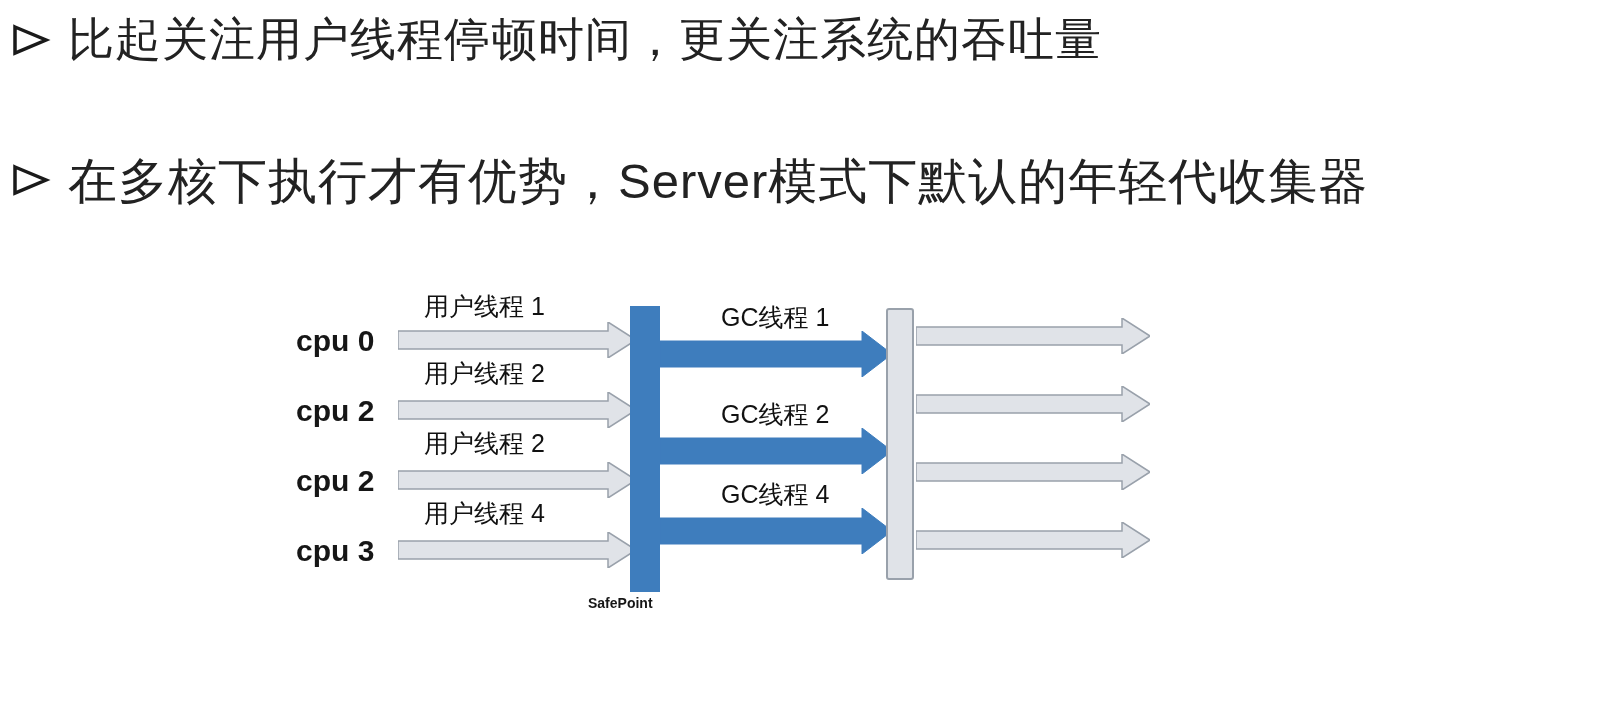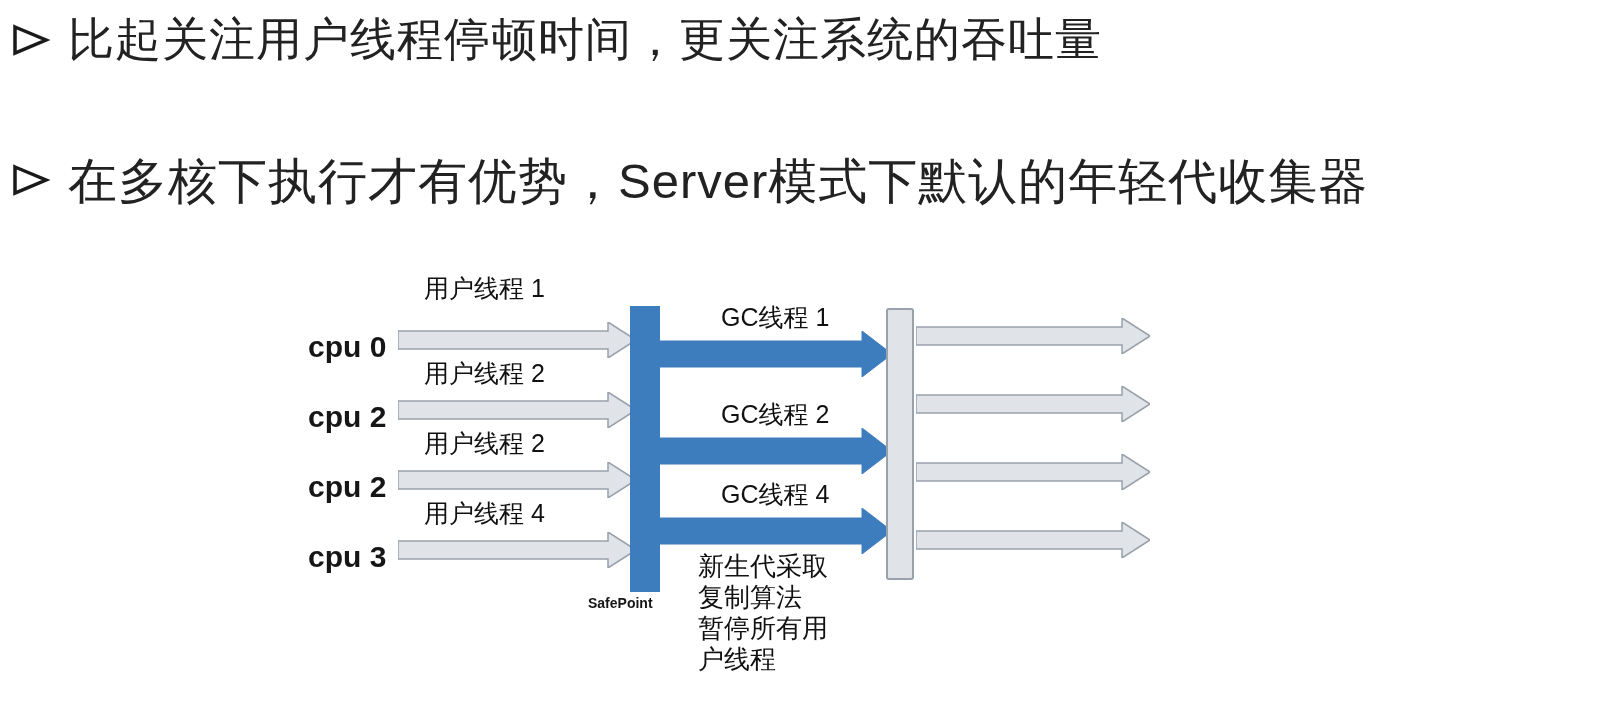"用户线程 1" div.thread-label { top: 272px -> 290px }
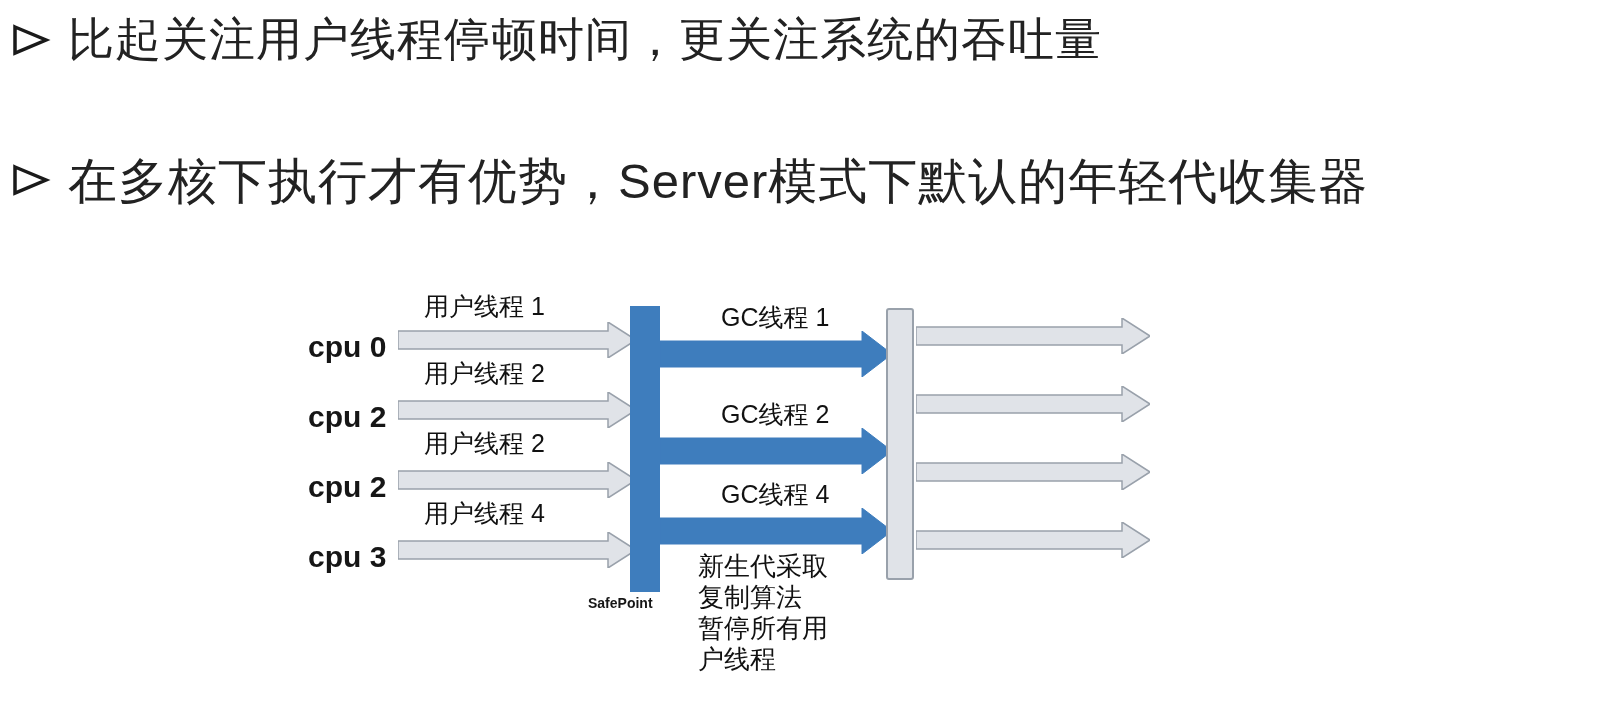"cpu 0" .cpu-label { left: 308px -> 296px; margin-top: 6px -> none }
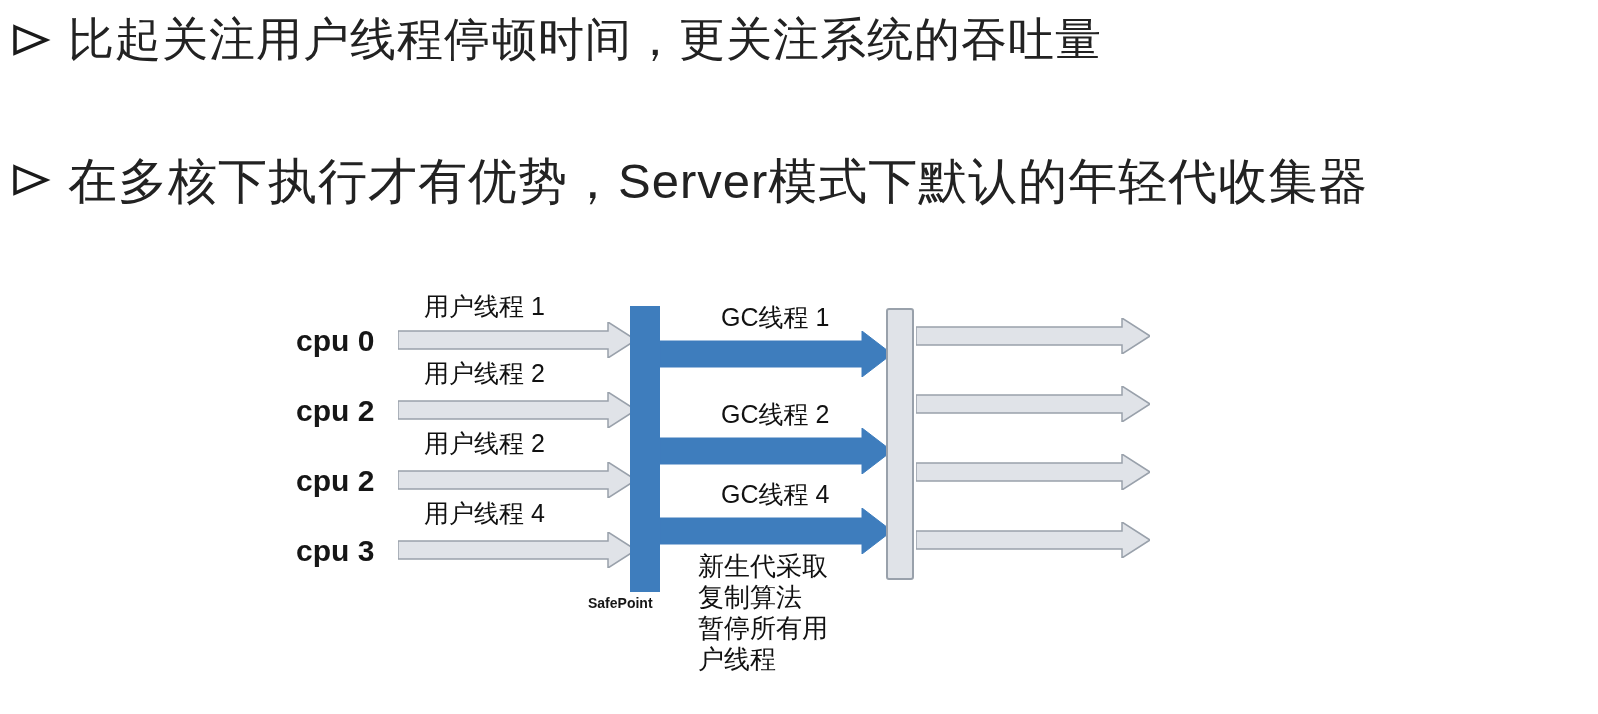"新生代采取" div.note { html: <div> <div>新生代采取</div> <div>复制算法</div> <div>暂停所有用</div> <div>户线程</div> </div> -> none }
